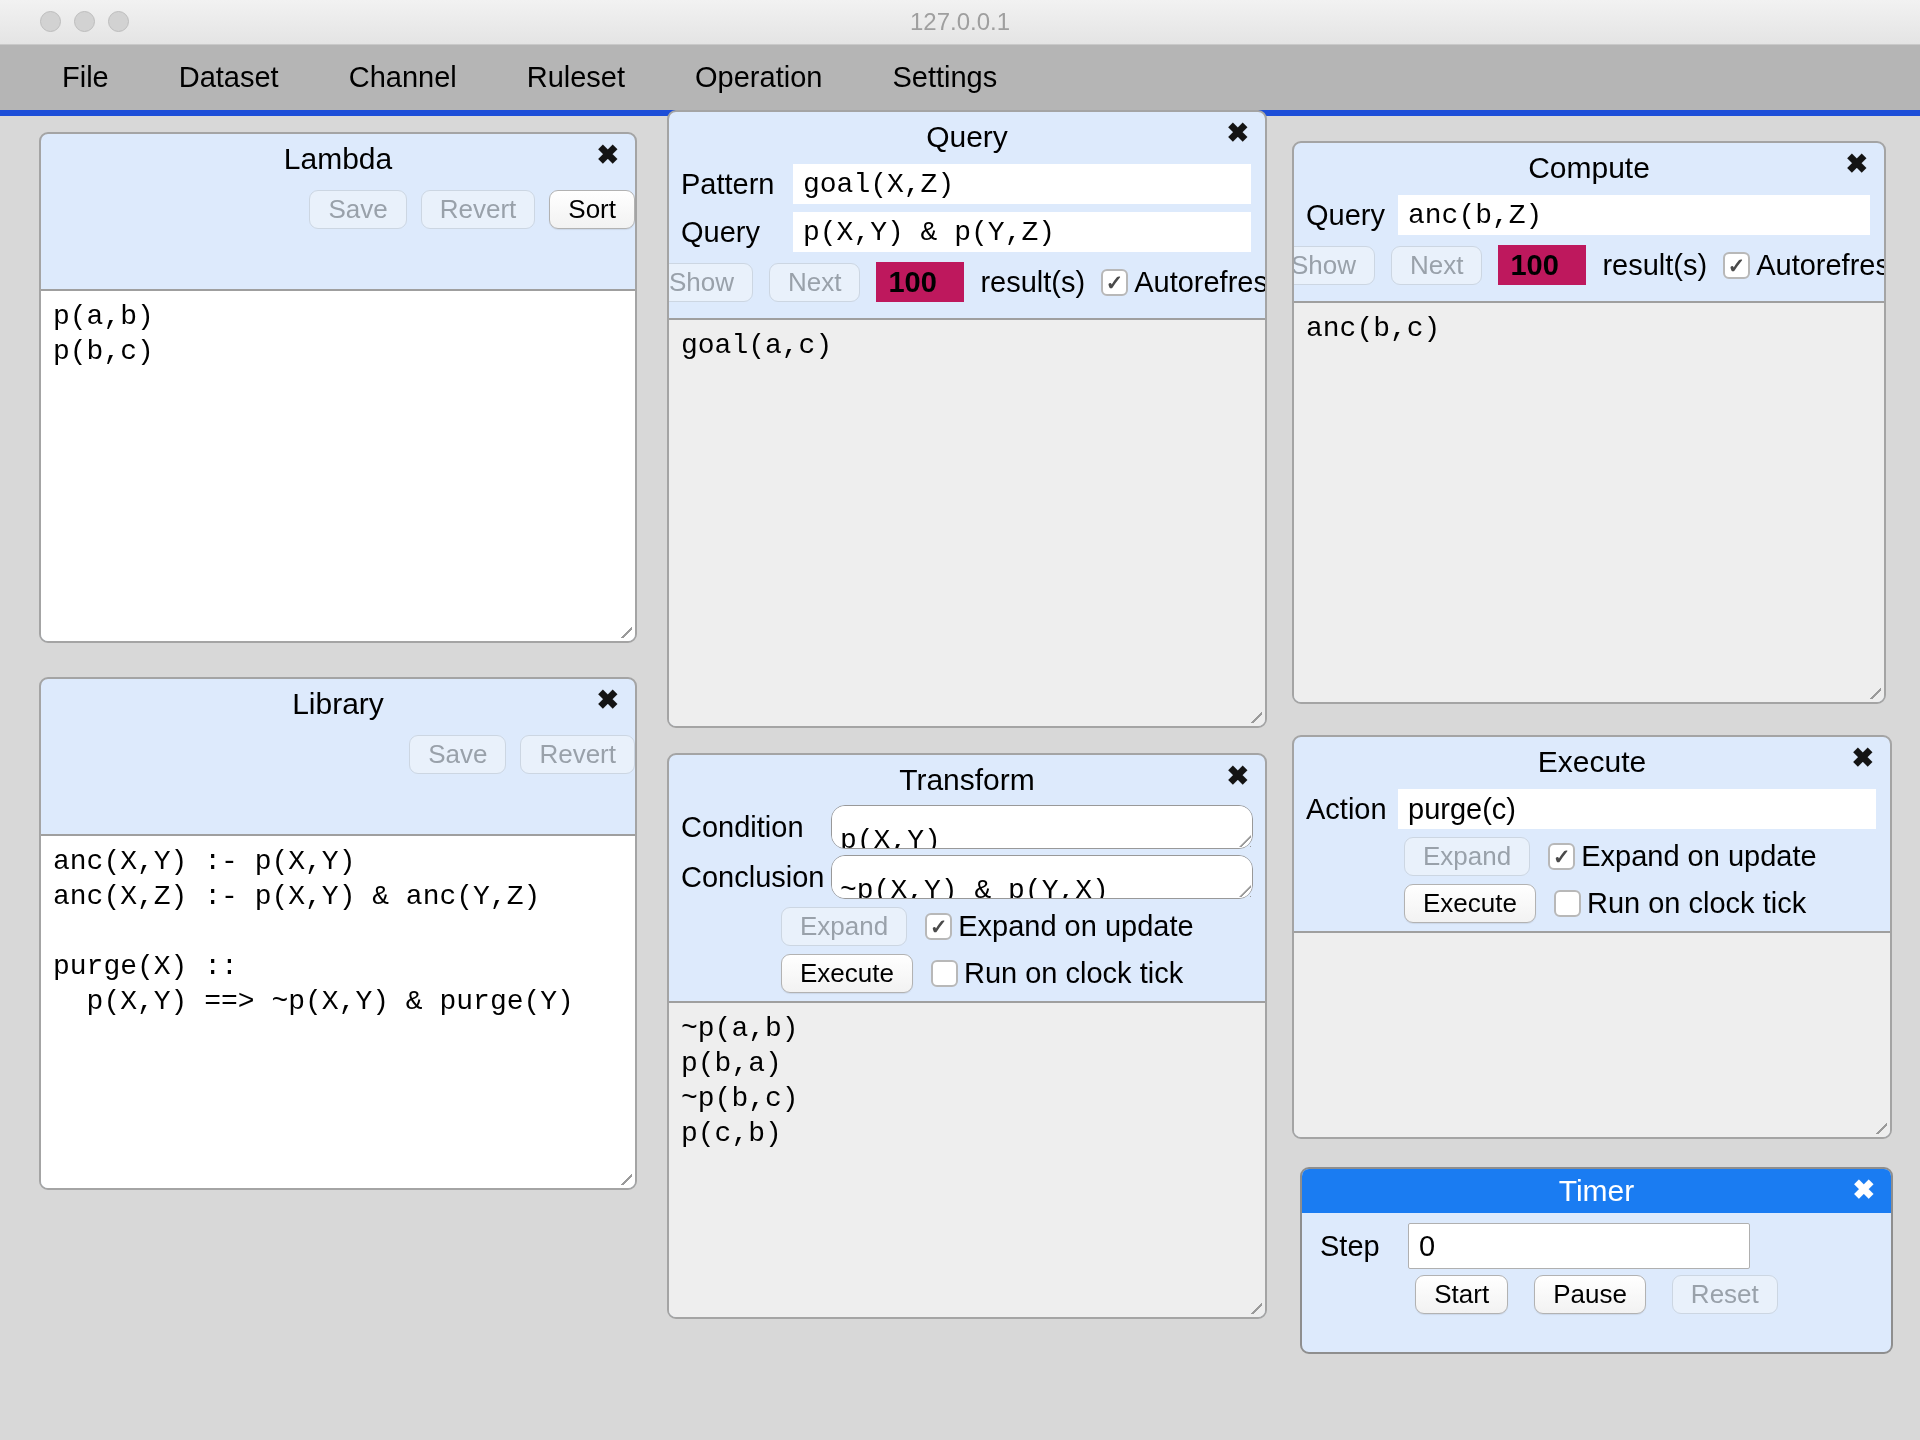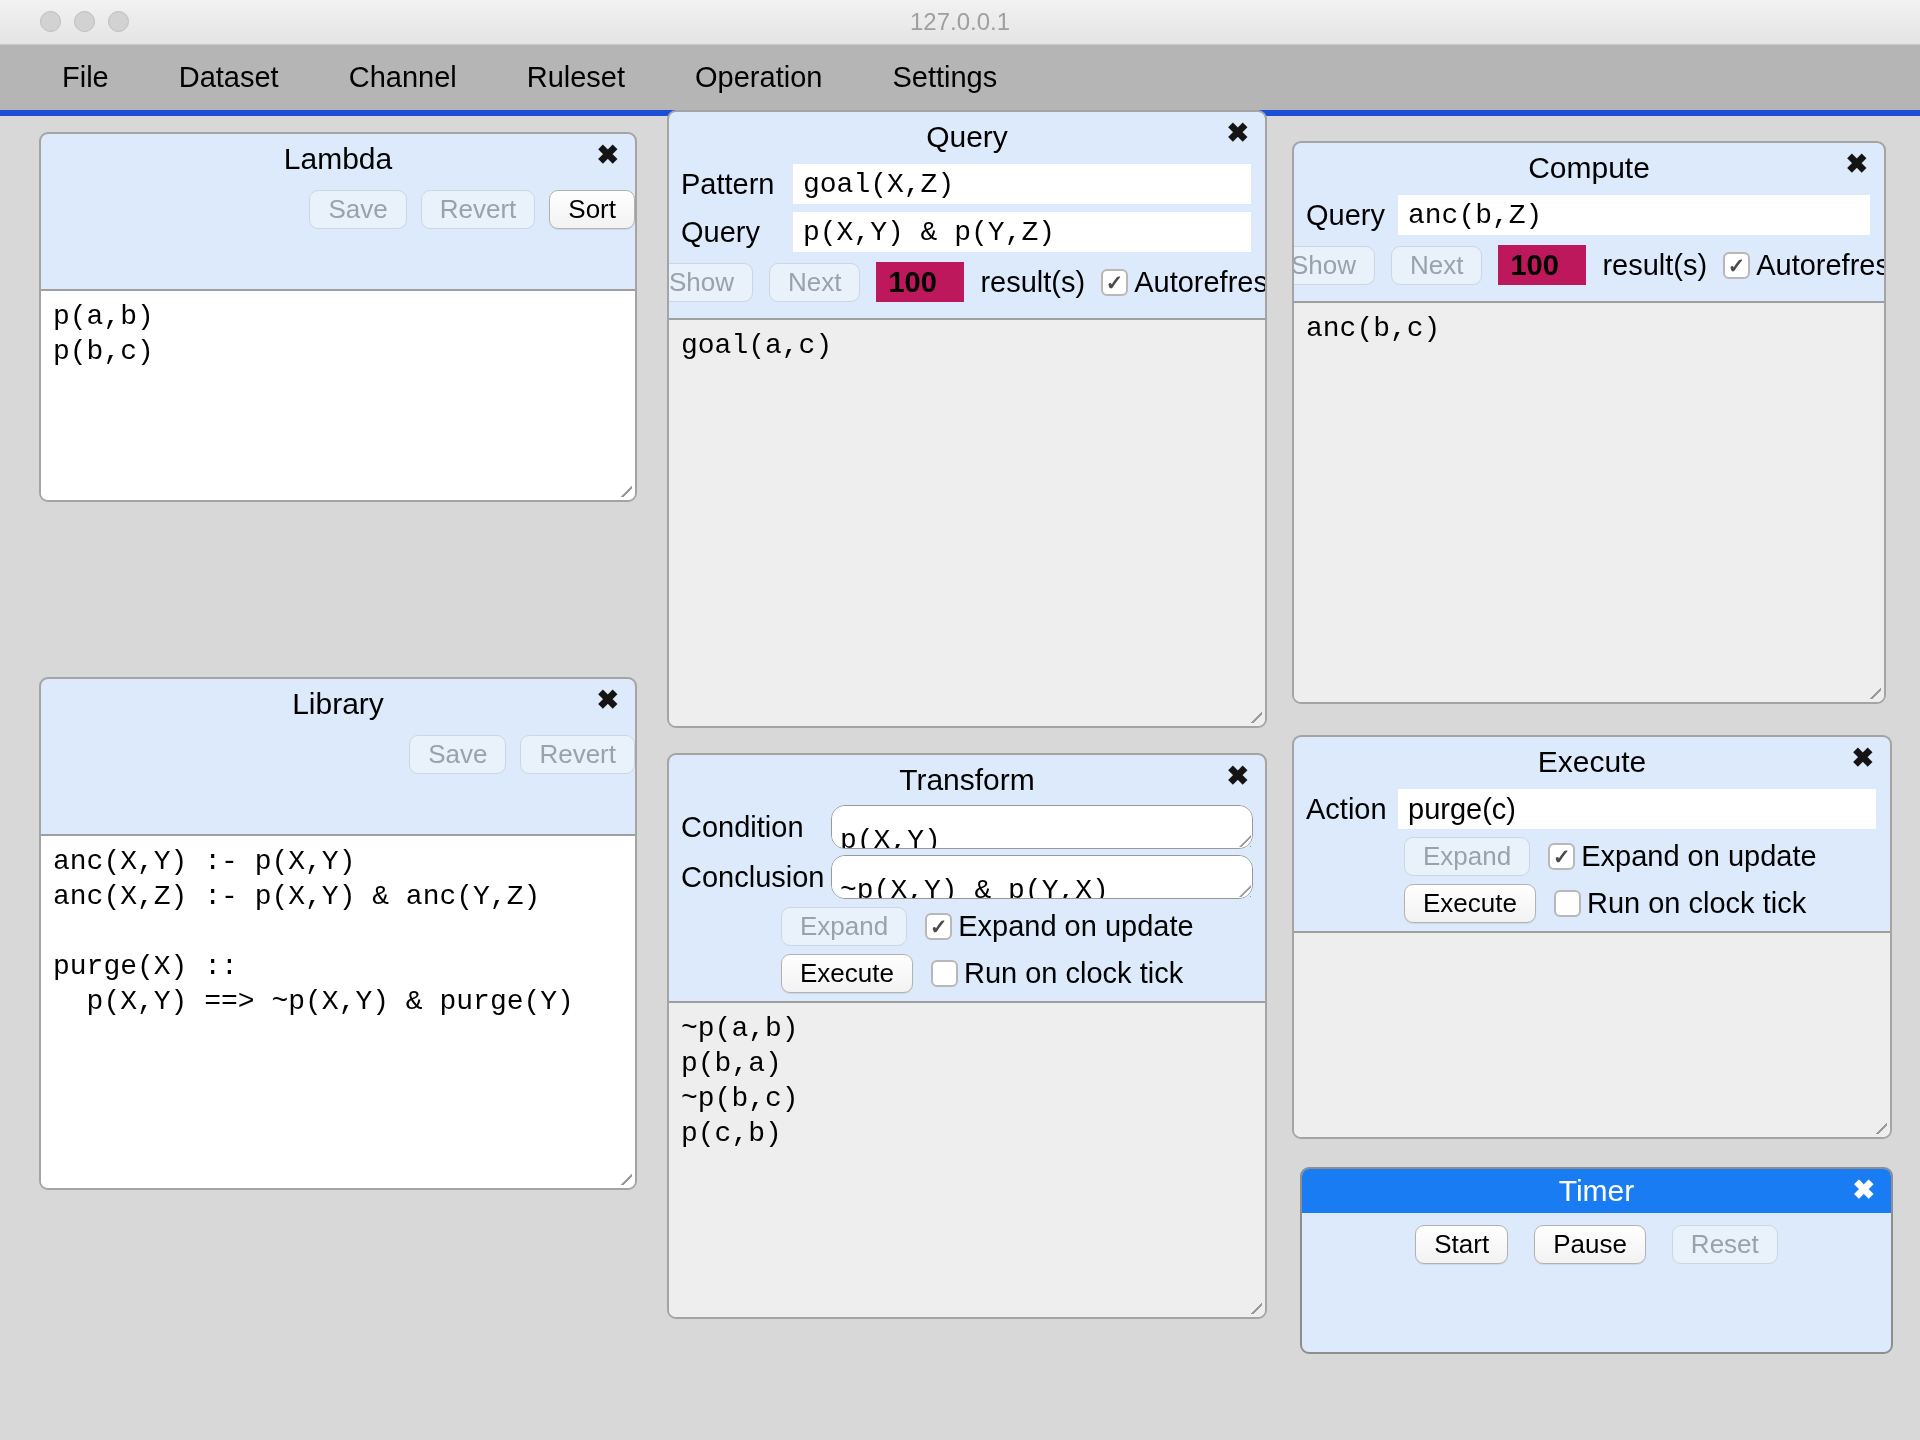"Lambda" .p-lambda { height: 370px -> 511px }
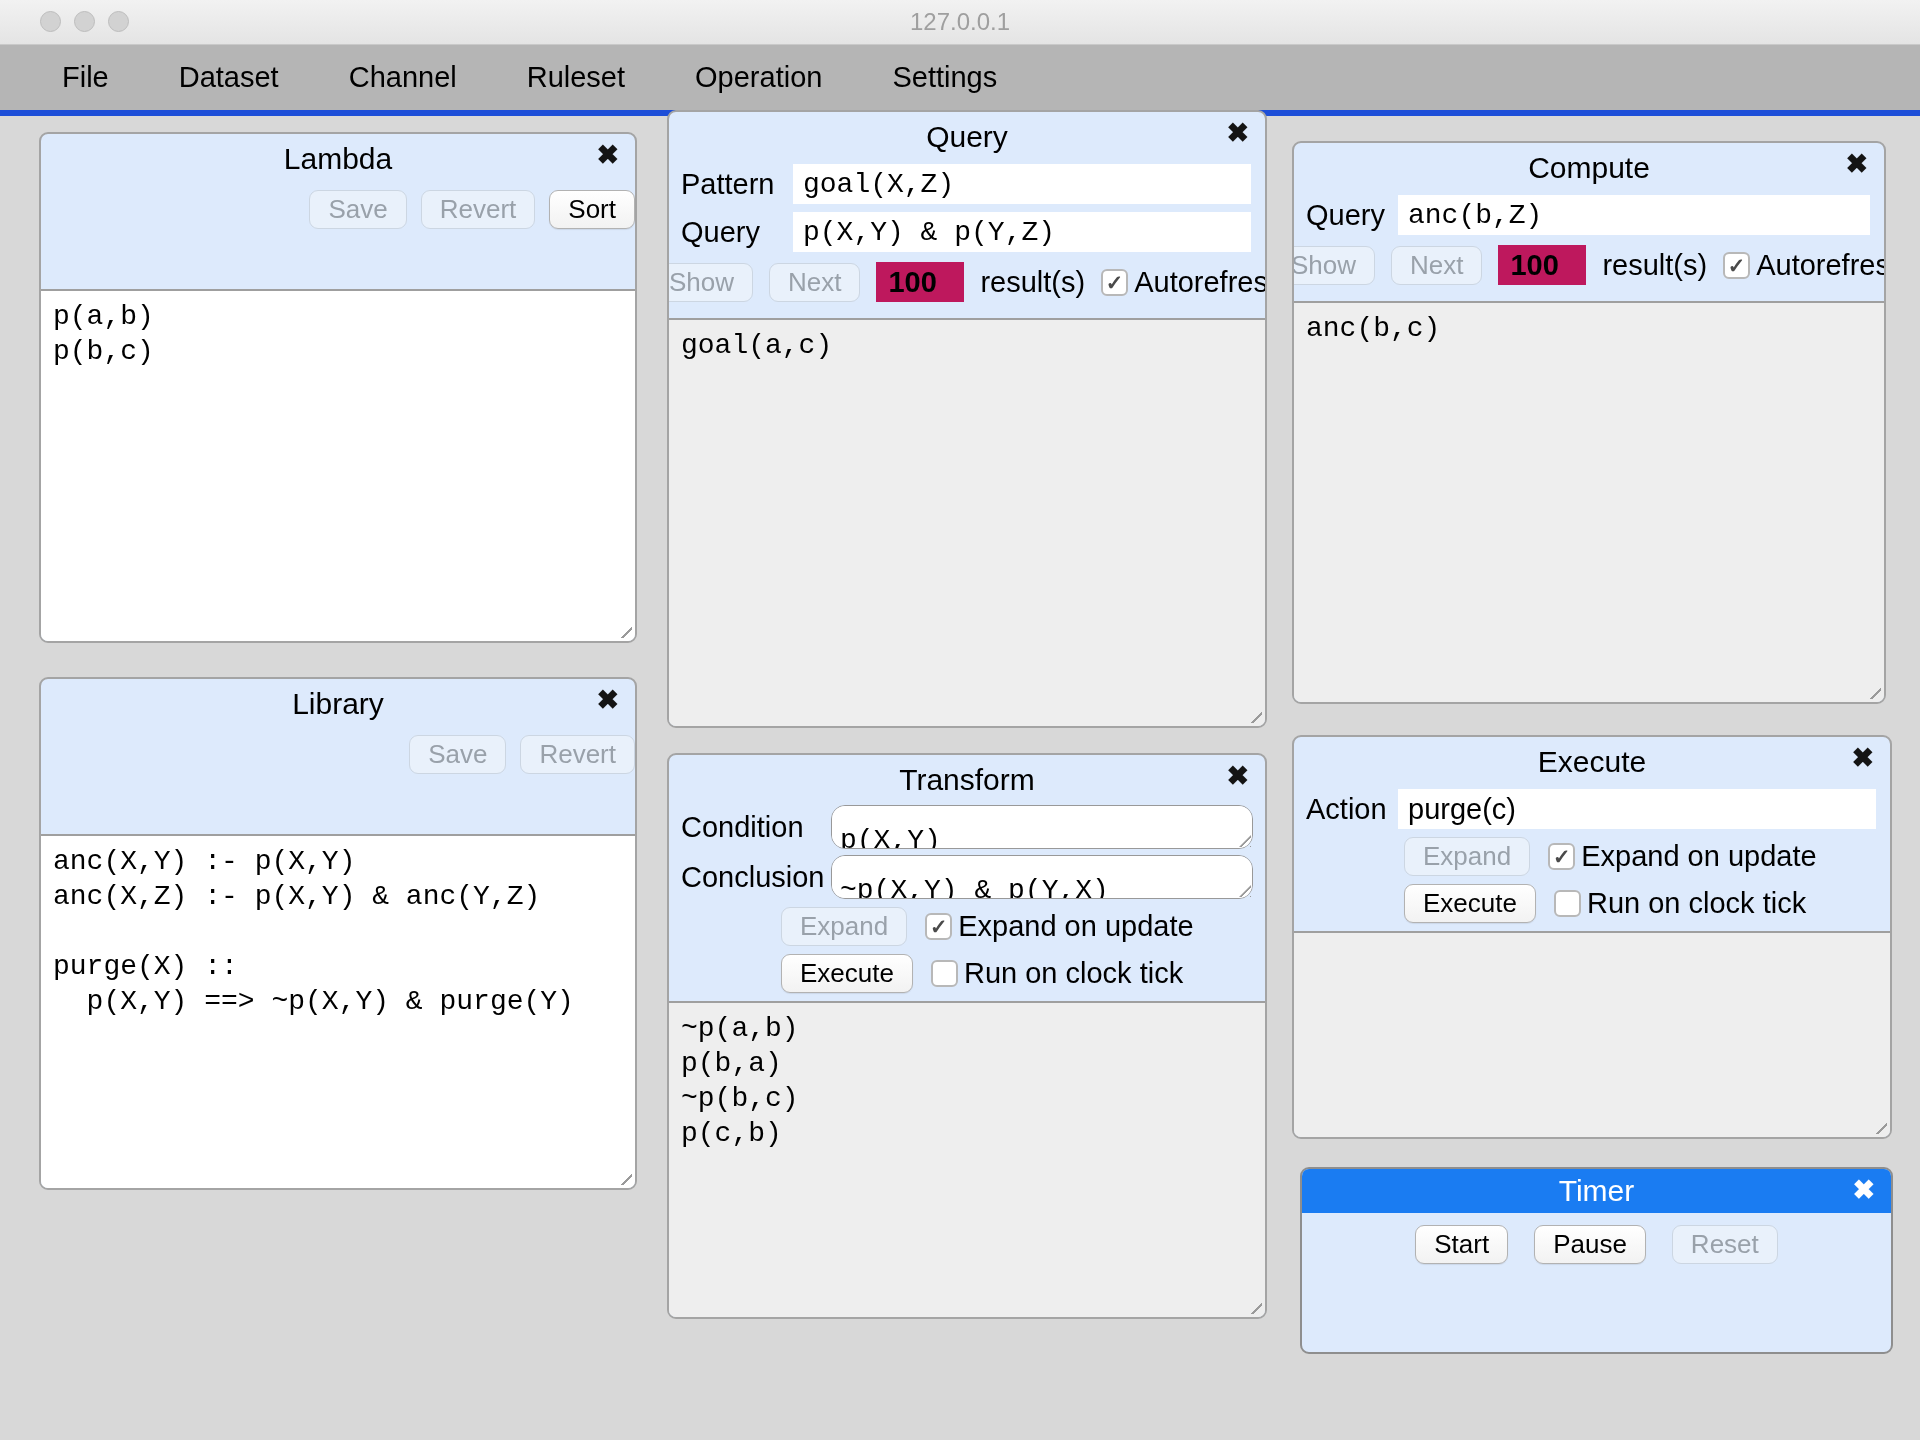"Step" div.field-row { html: none -> <div> <label>Step</label> <input> </div> }
